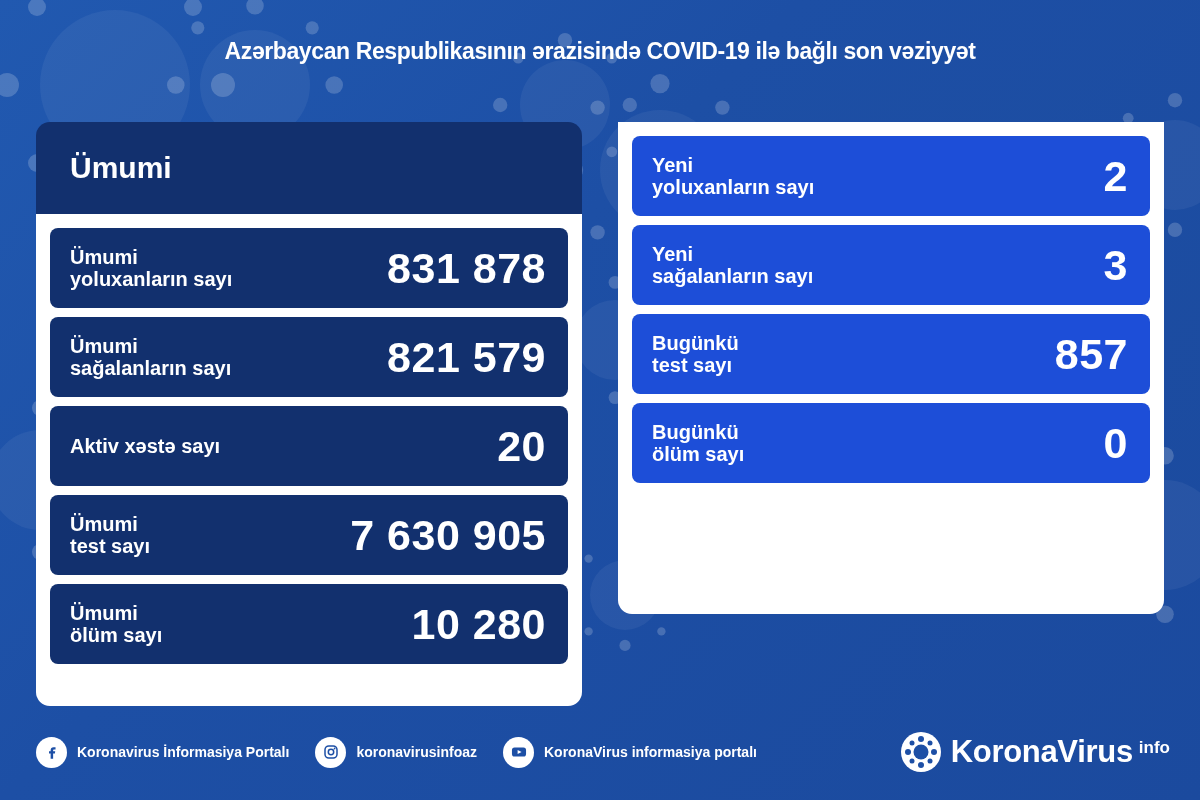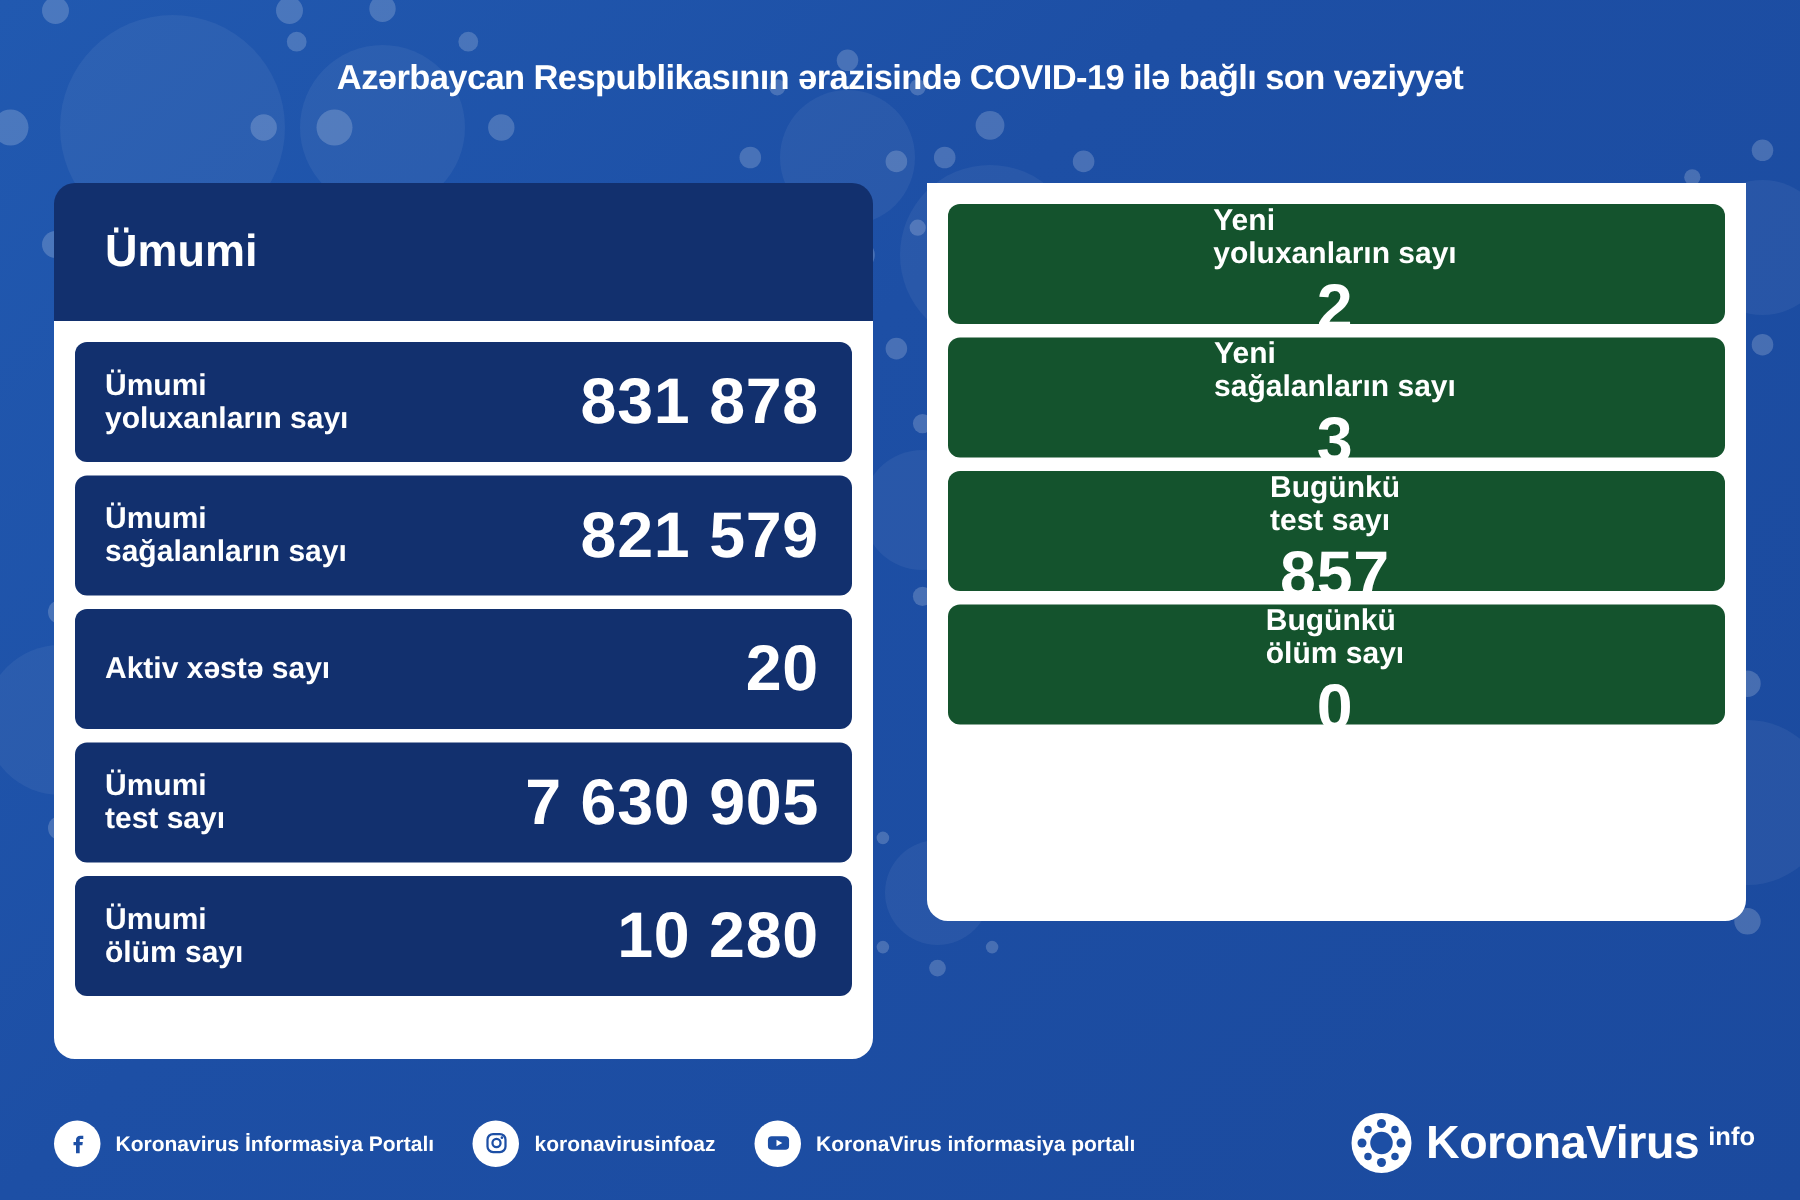"Yeni" .col-right .row { background: #14532d -> #1d4ed8; flex-direction: column -> none }
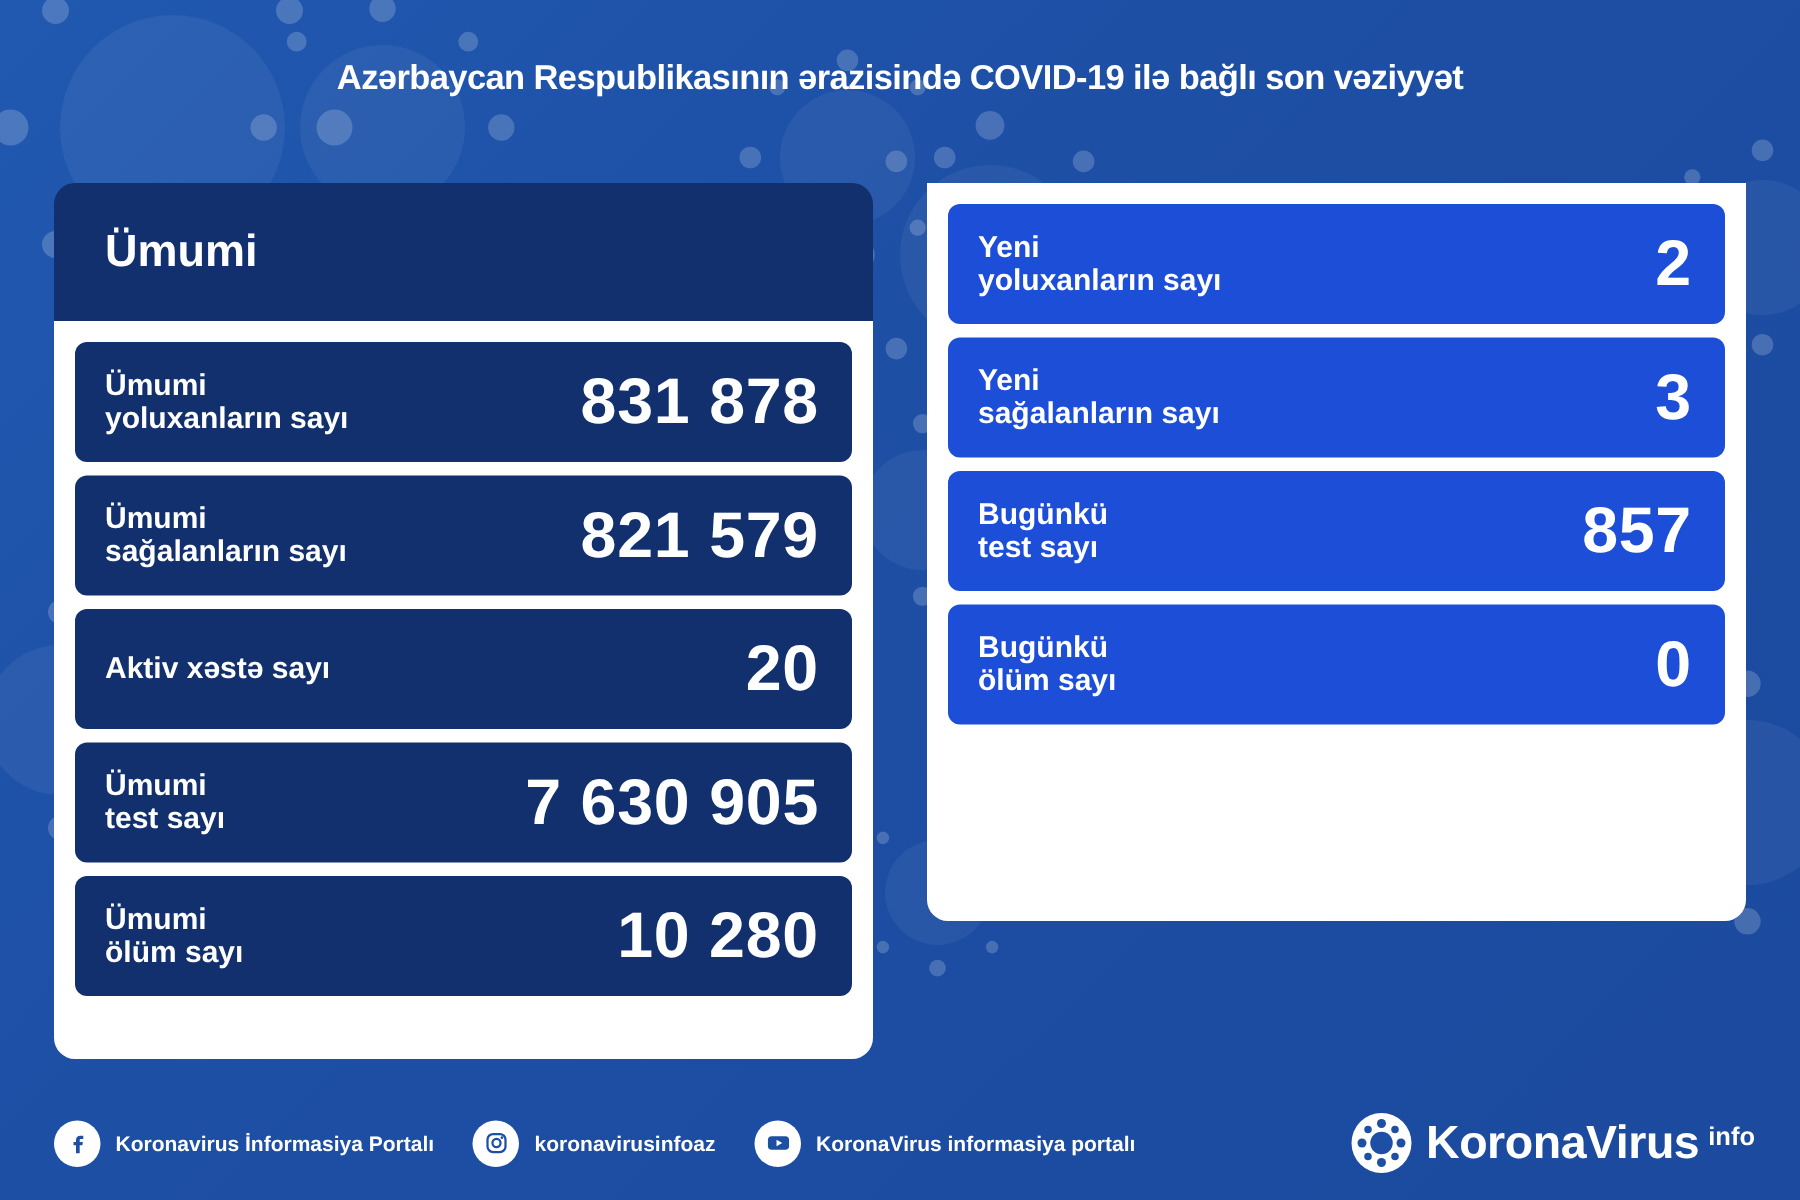"Koronavirus İnformasiya Portalı" .footer { bottom: 18px -> 28px }
